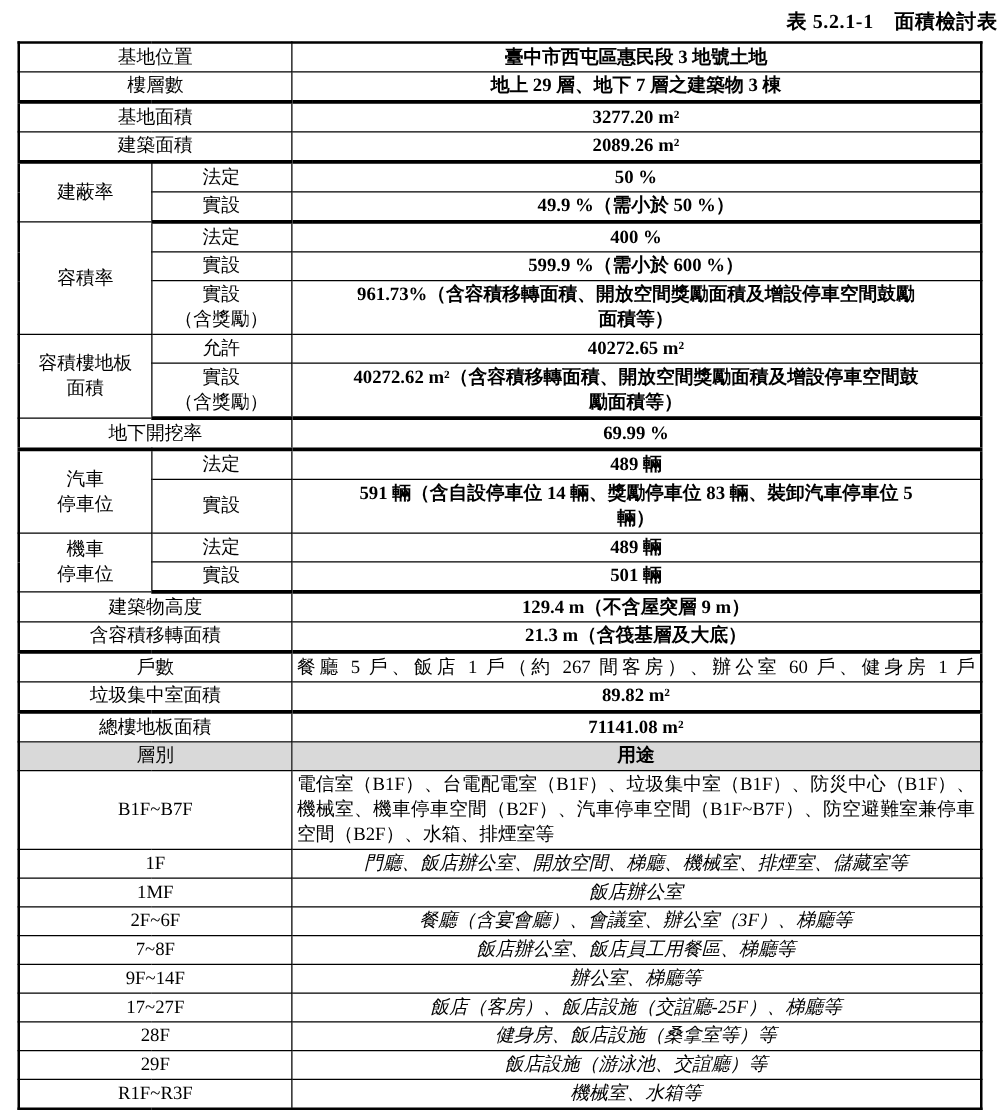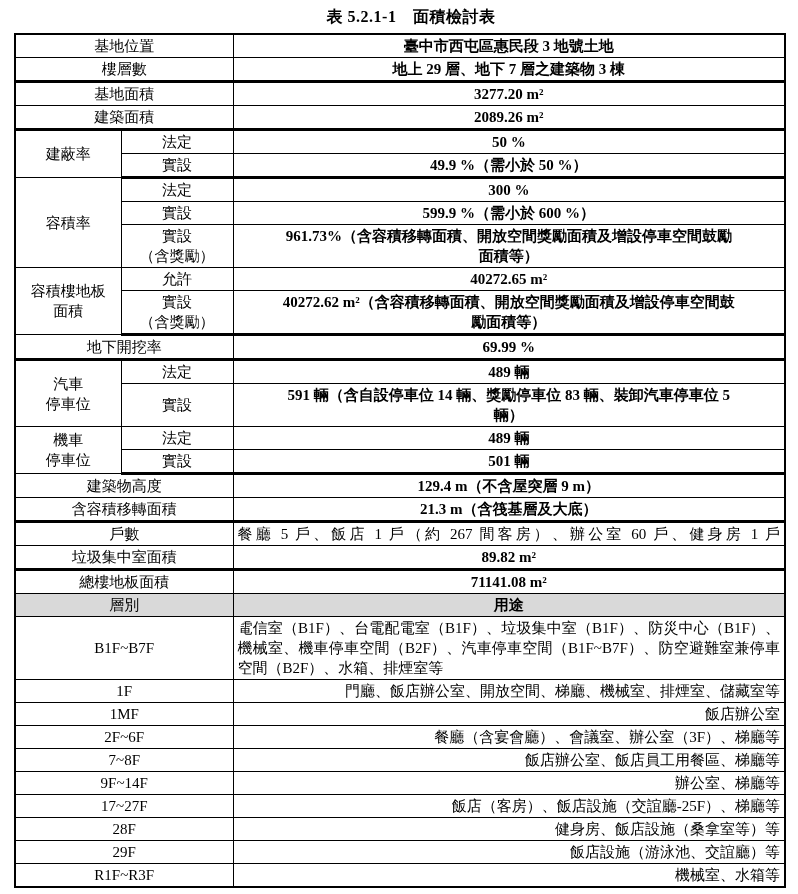"表 5.2.1-1 面積檢討表" .title { text-align: center -> right }
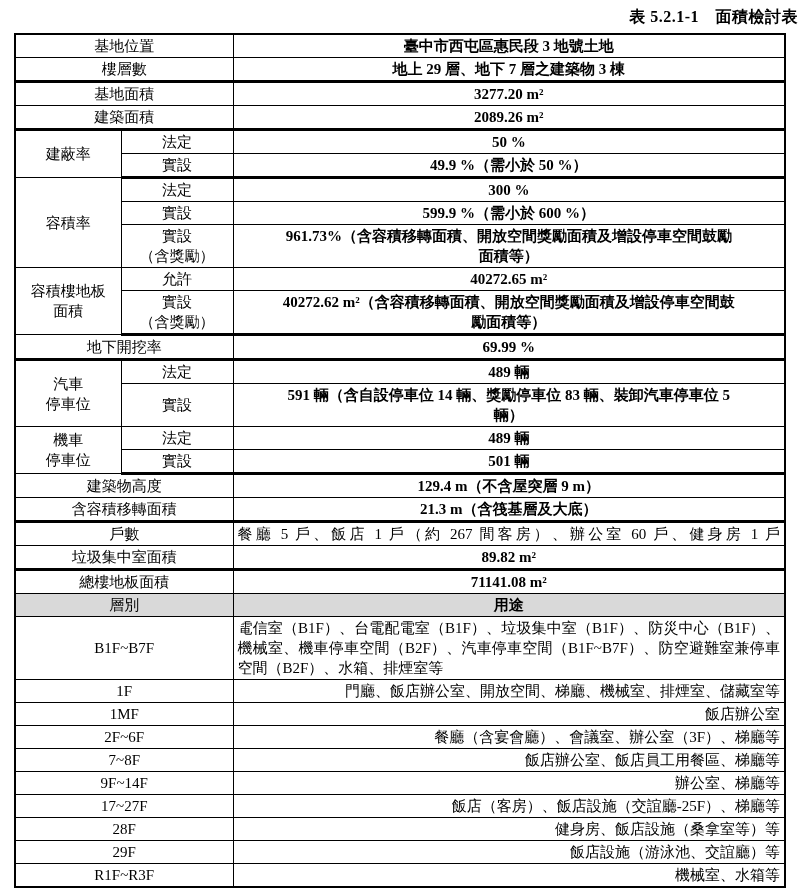"300 %" td.val { text: 300 -> 400 }
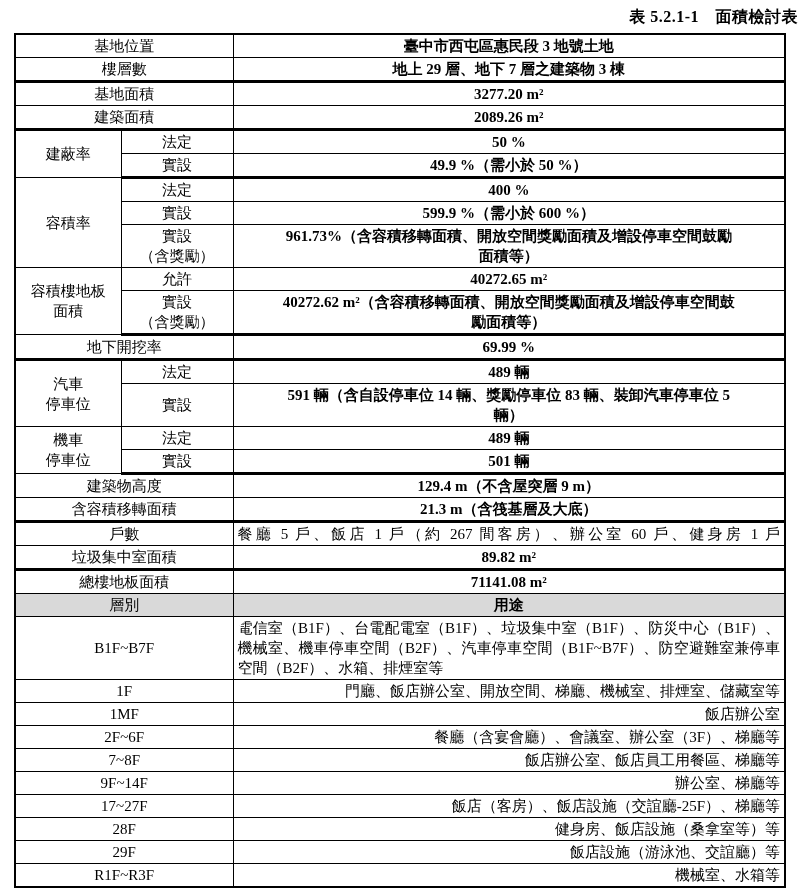"電信室（B1F）、台電配電室（B1F）、垃圾集中室（B1F）、防災中心（B1F）" td.val-just { border-radius: 24px -> none }
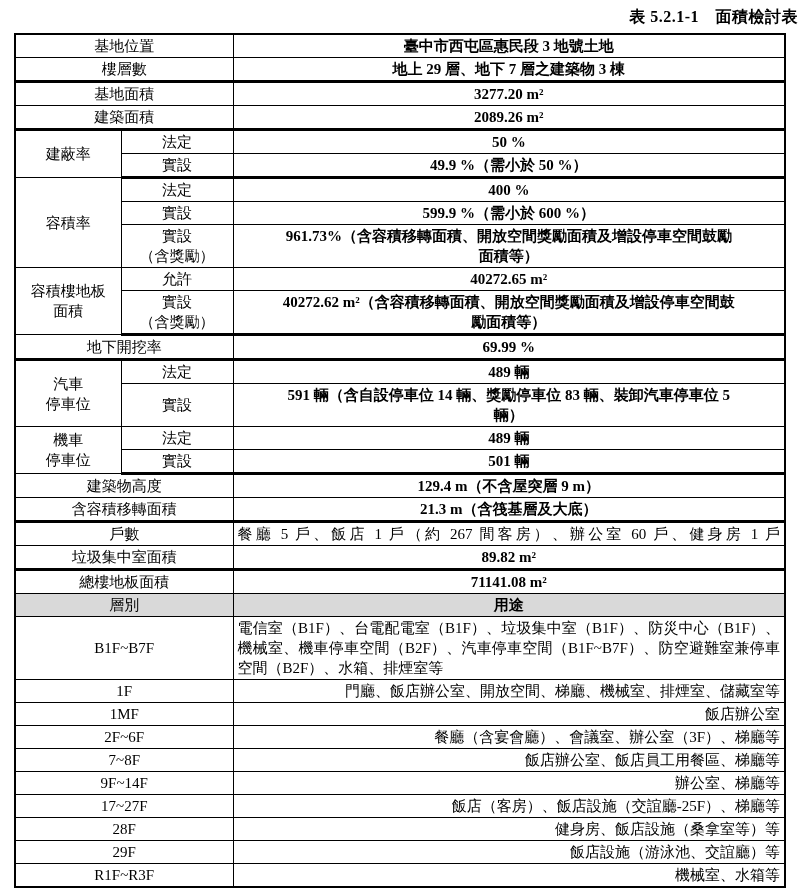"門廳、飯店辦公室、開放空間、梯廳、機械室、排煙室、儲藏室等" td.val-left { font-style: none -> italic; text-align: right -> center }
